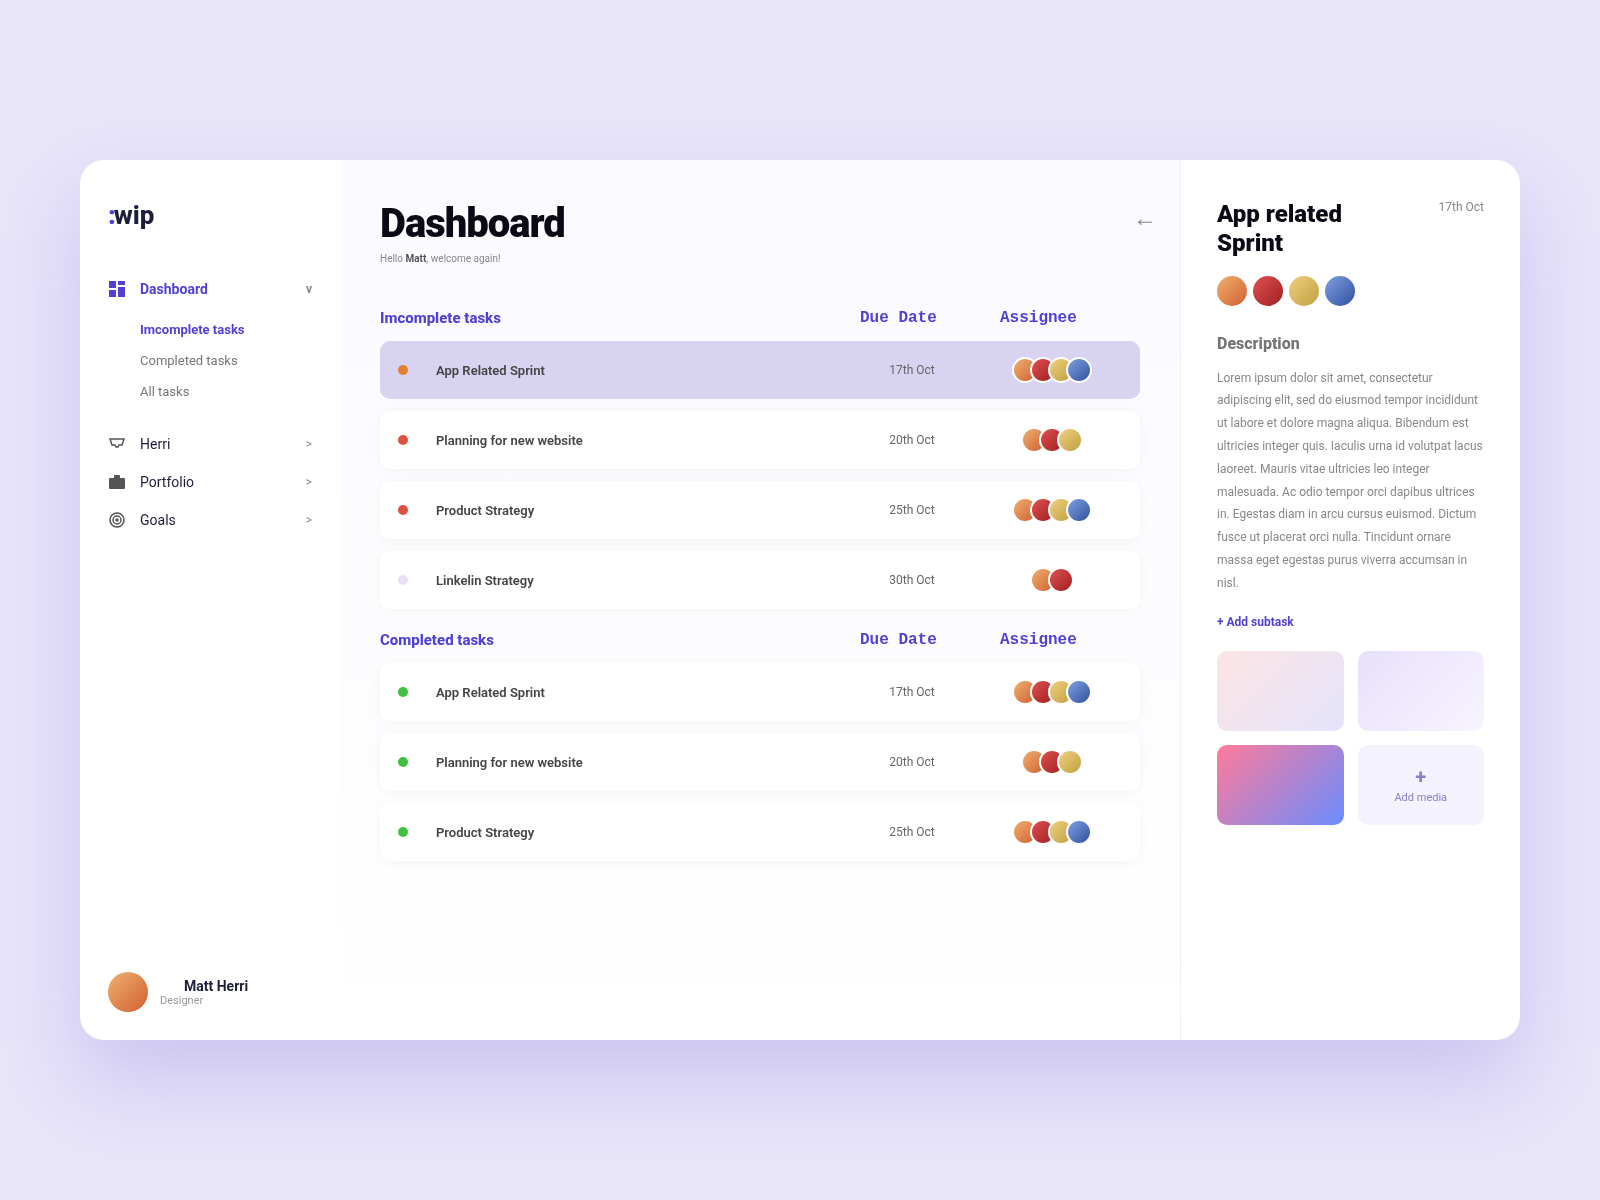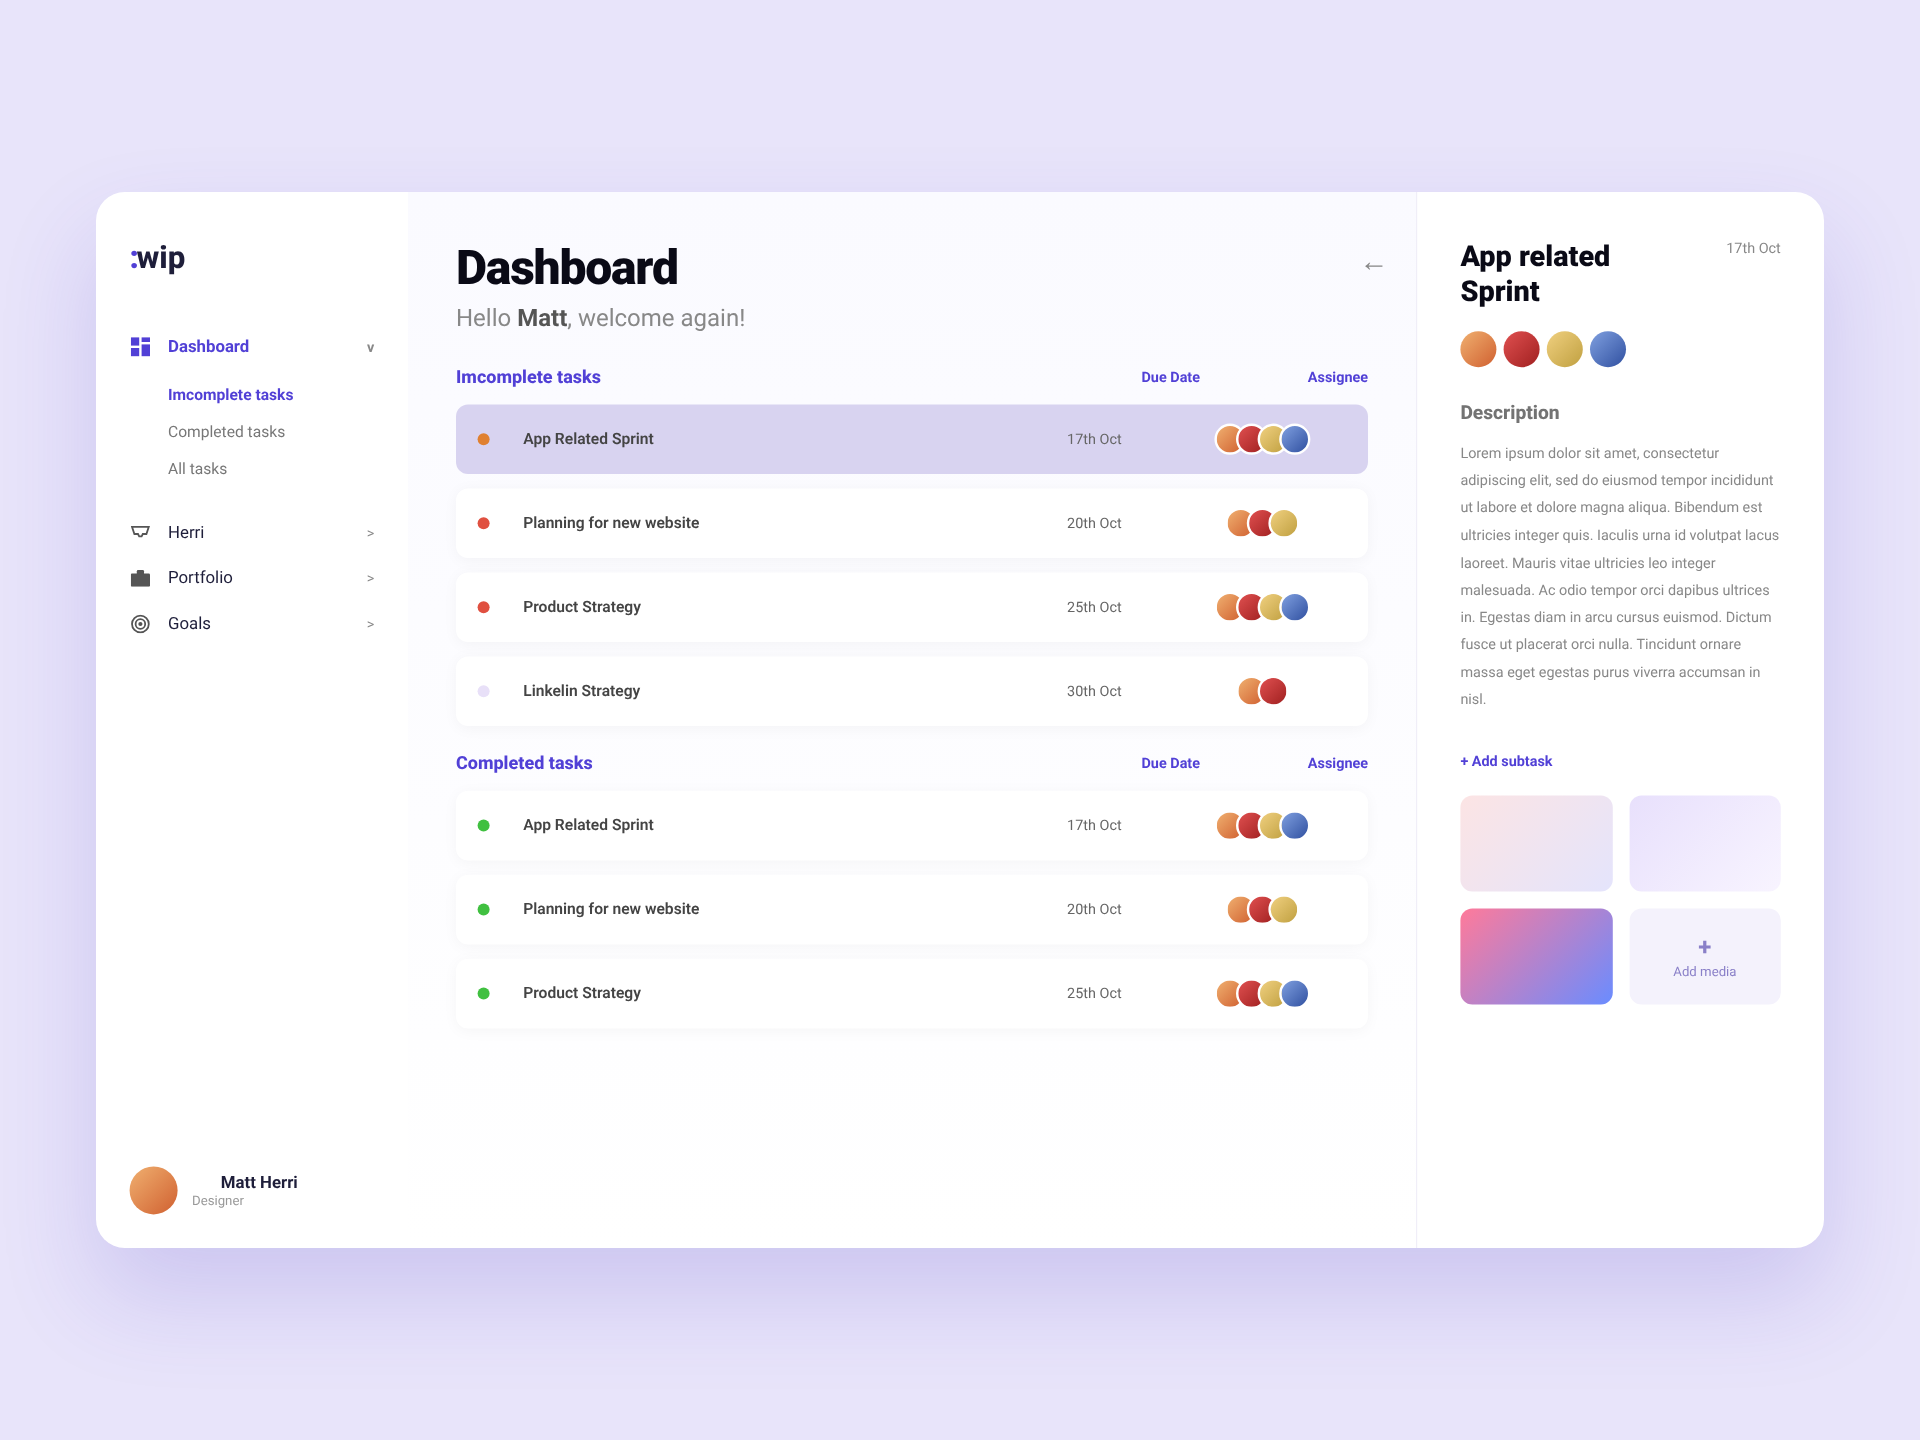"Hello Matt, welcome again!" .greeting { font-size: 20px -> 10px; margin-bottom: 28px -> 45px }
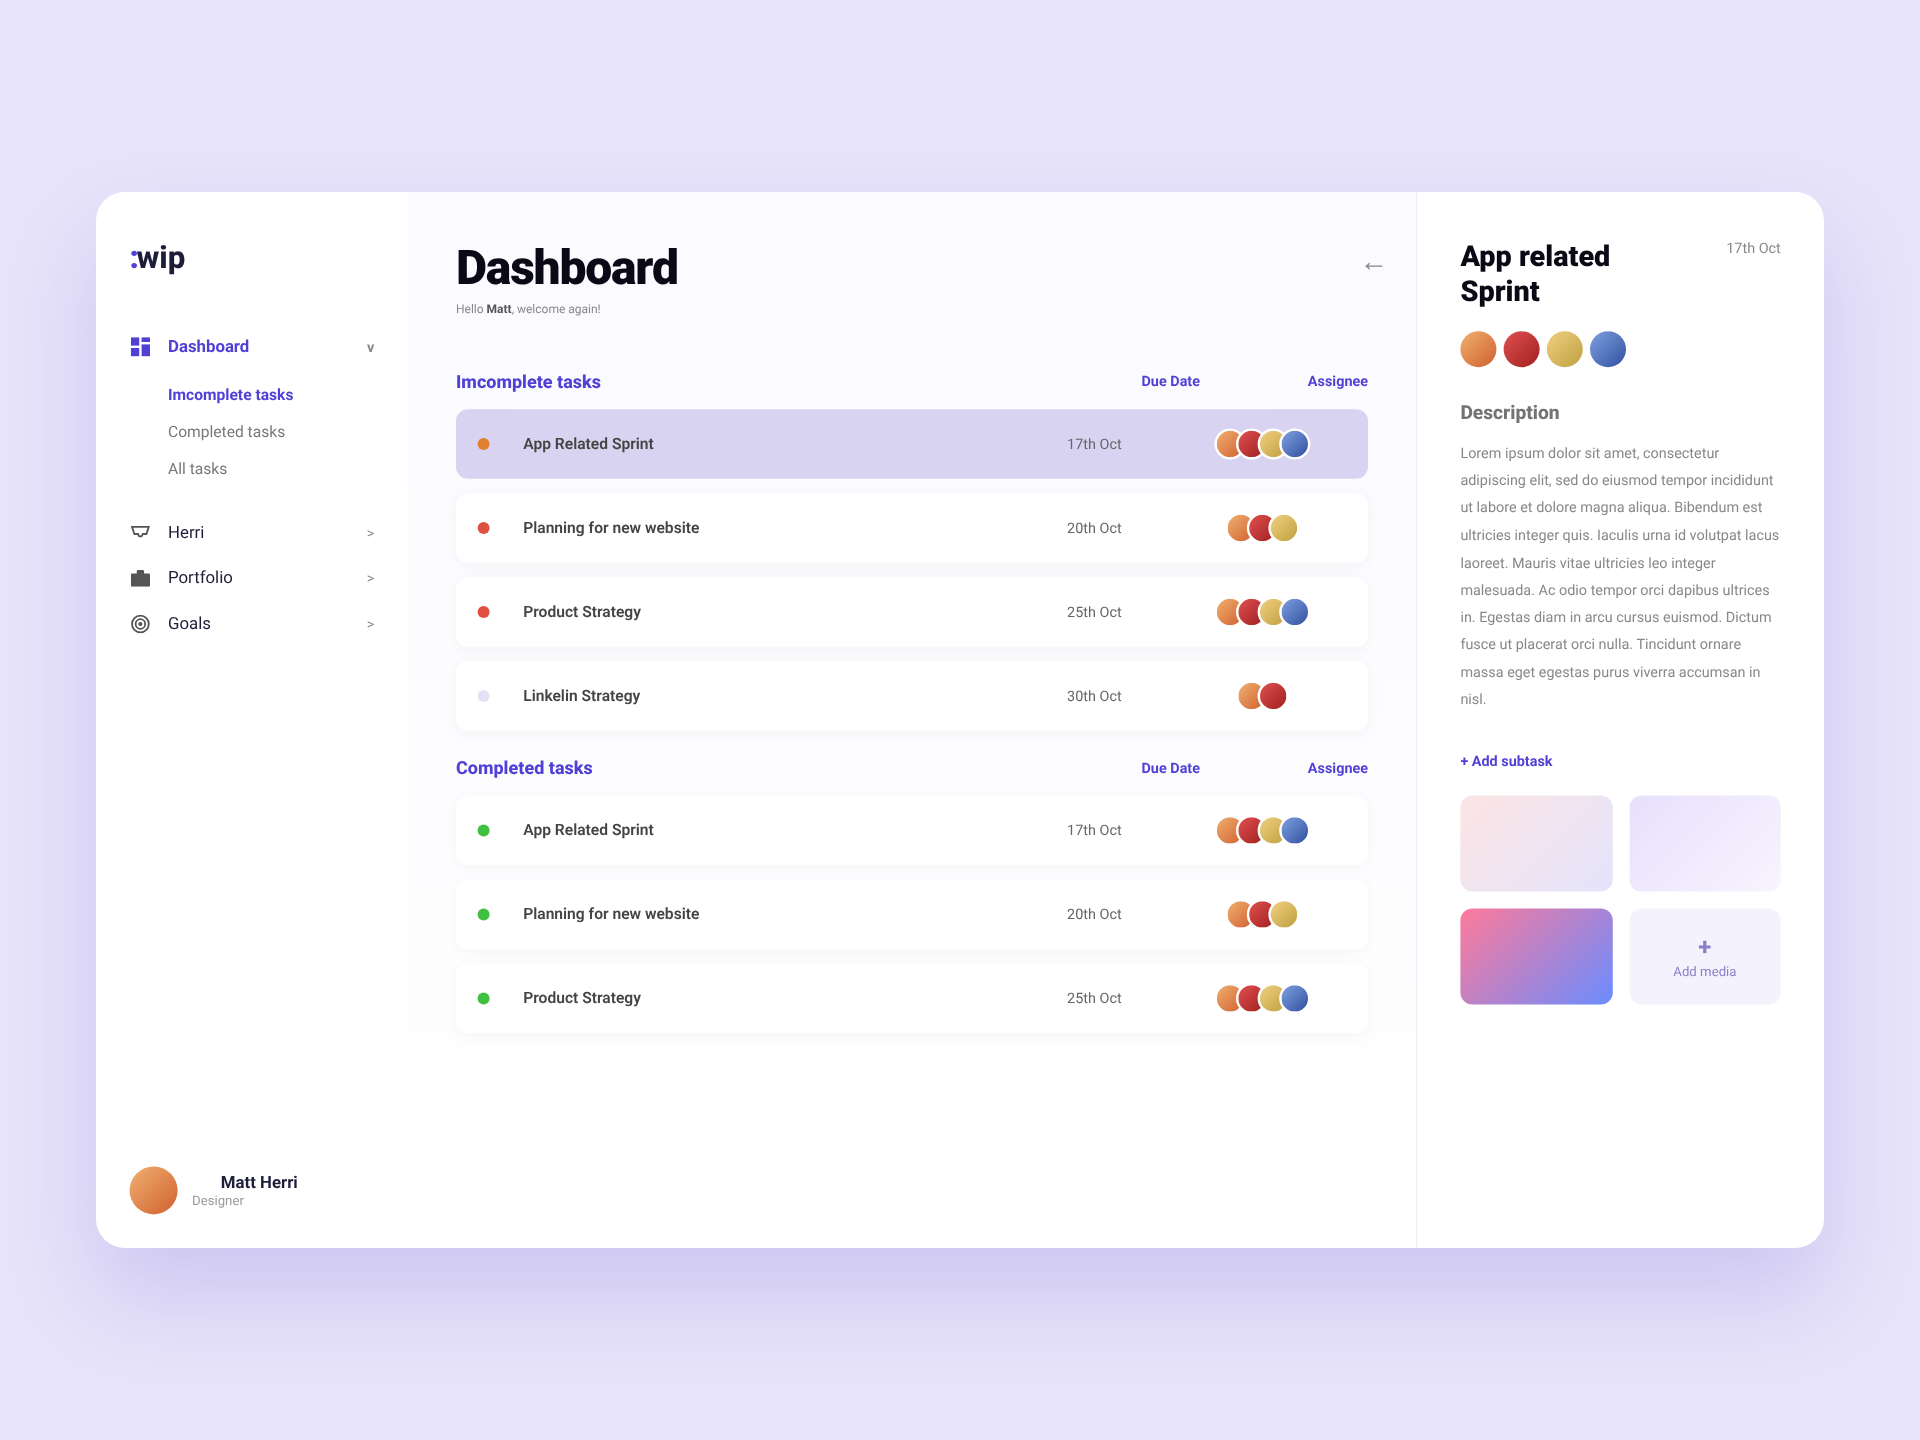"Due Date" .col-label { font-family: none -> Liberation Mono, monospace; font-size: 12px -> 16px; text-align: right -> left }
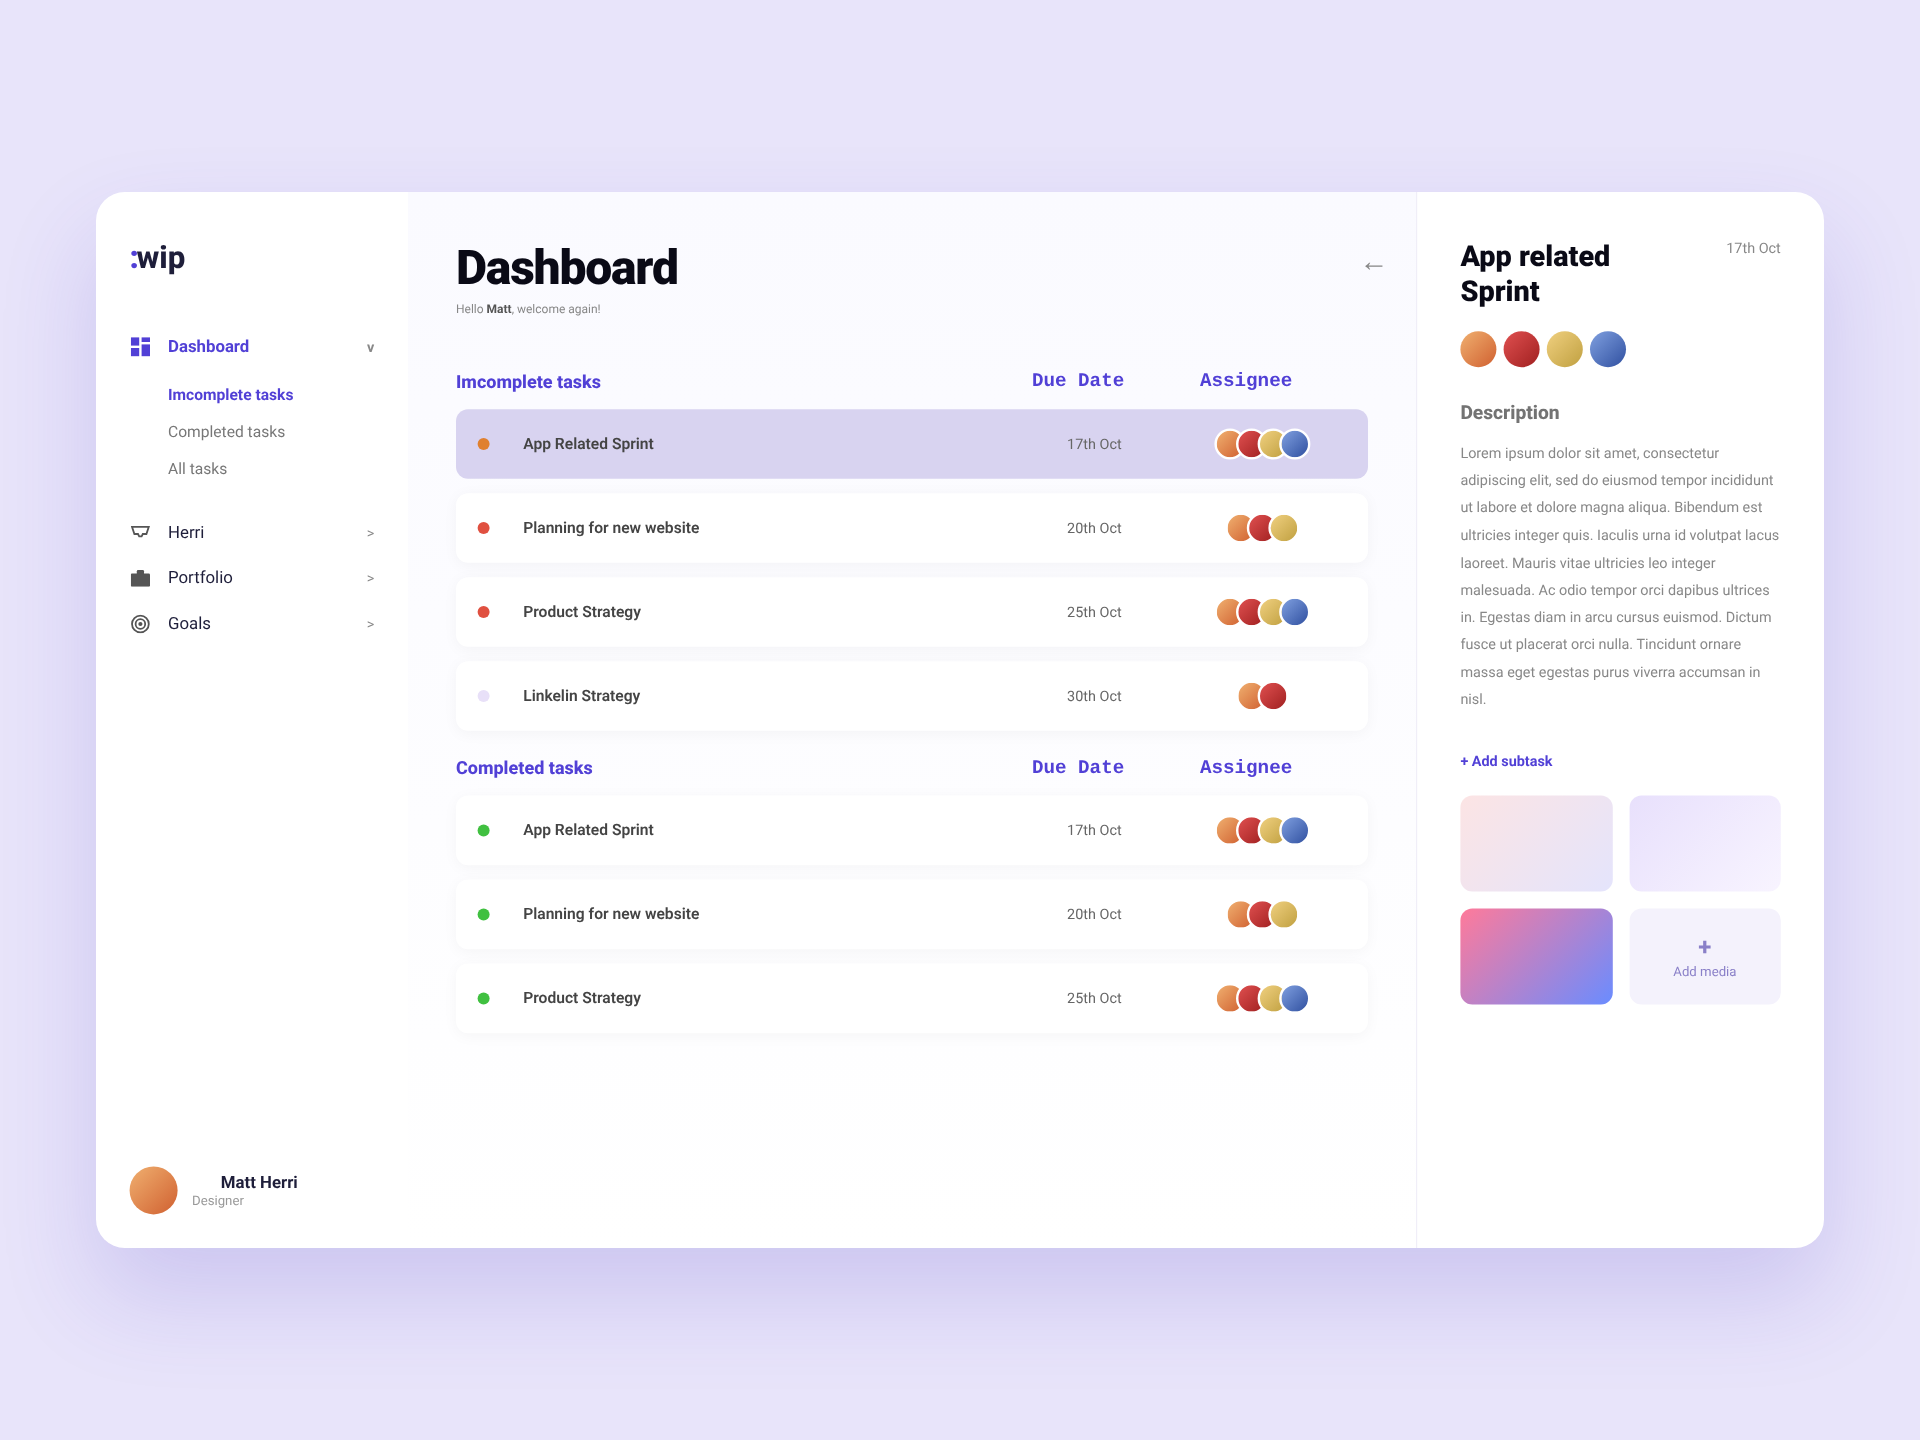"Lorem ipsum dolor sit amet," .desc-body { margin-bottom: 28px -> 16px }
